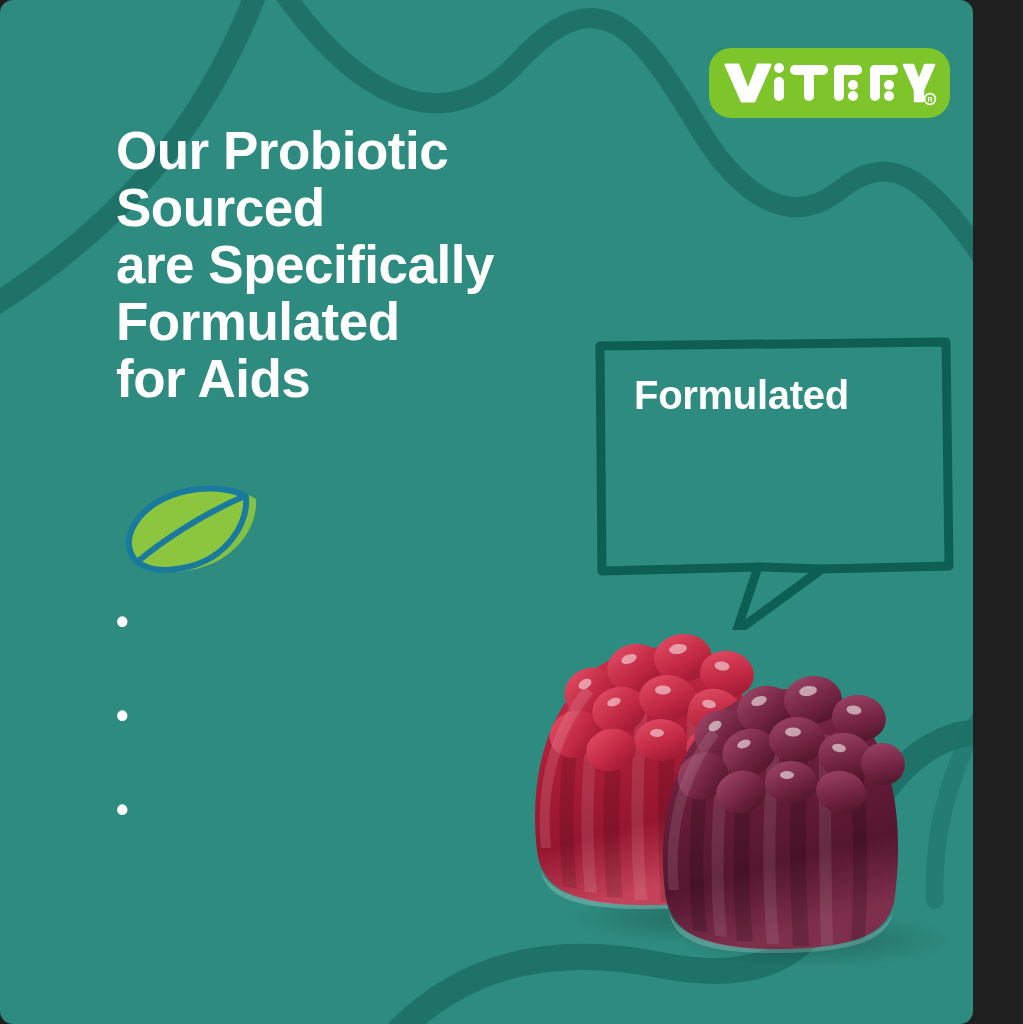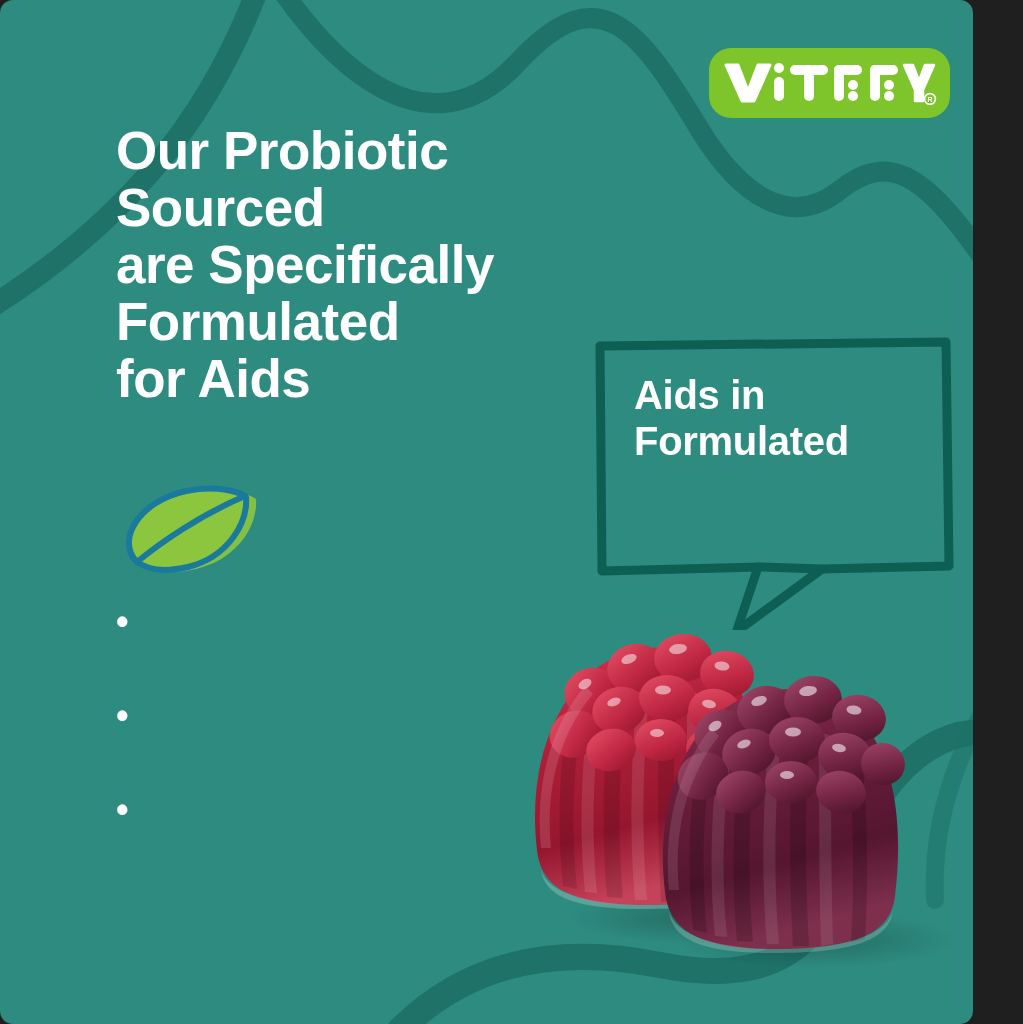"Aids in" span.bubble-line { html: <span>Aids in</span> -> none }
